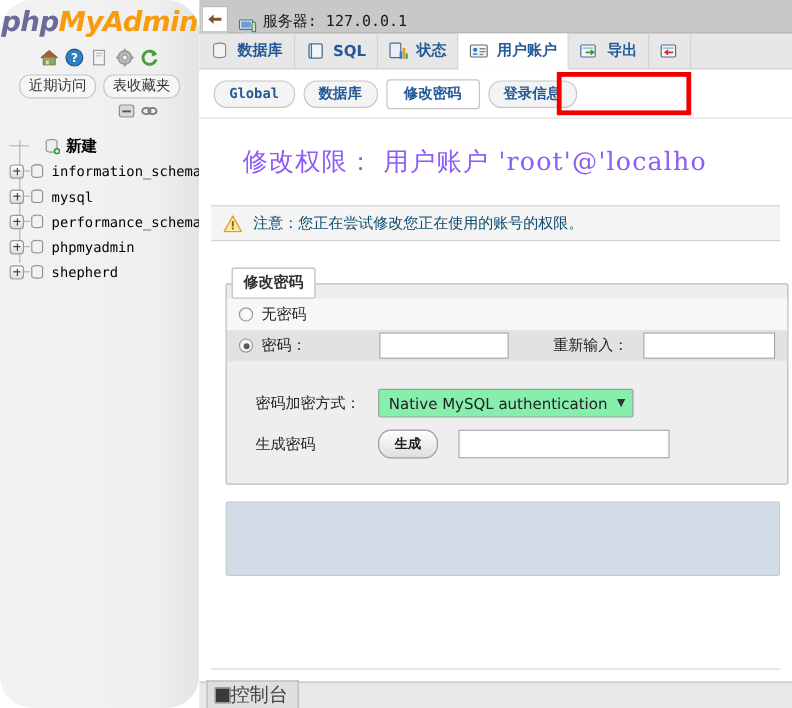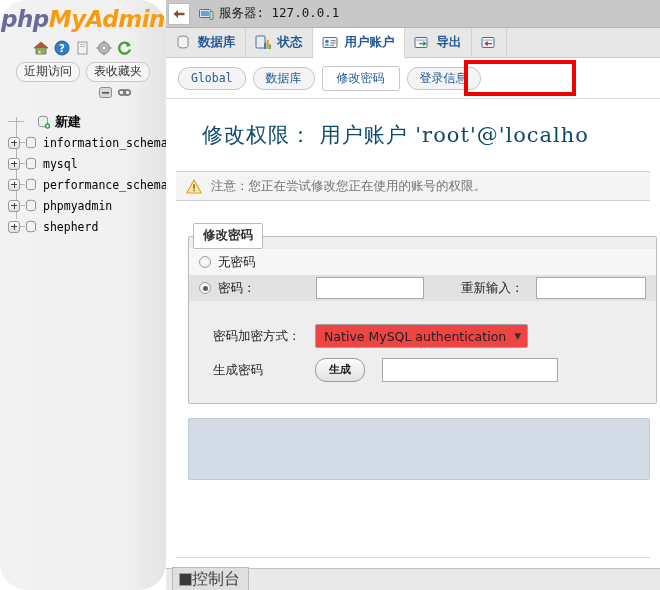"服务器: 127.0.0.1" .srvbar { align-items: center -> flex-end }
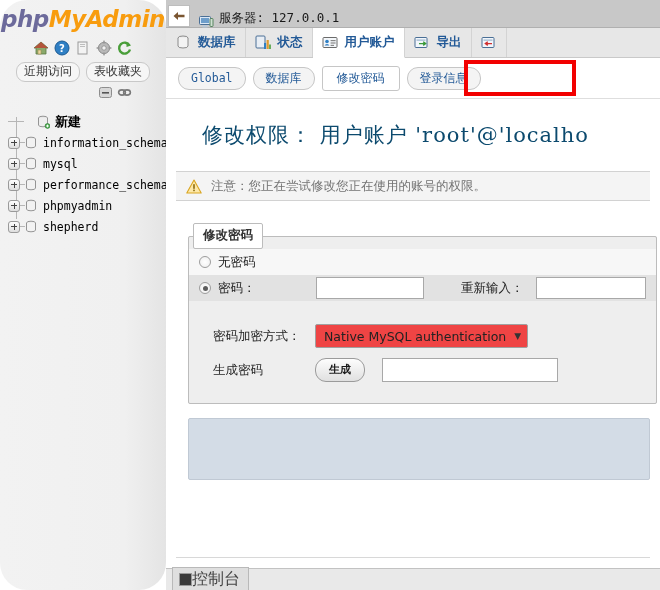"SQL" div.mtab { html: none -> <div> <span> <svg> <rect></rect> <path></path> </svg> </span> <span>SQL</span> </div> }
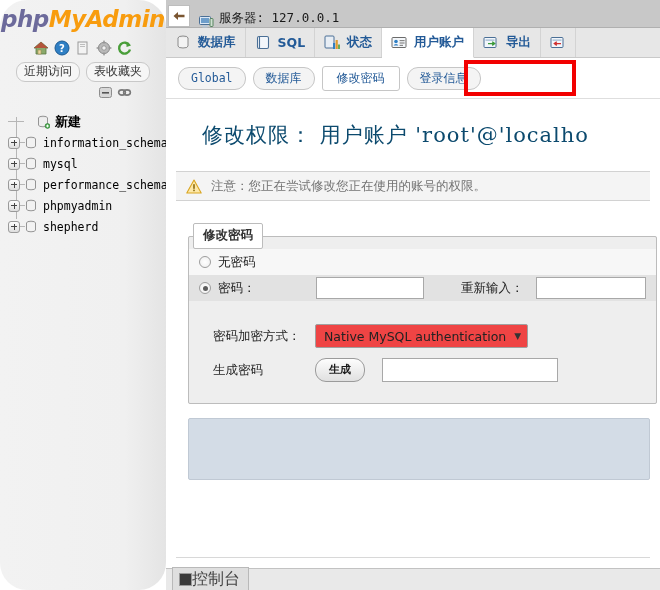"Global" .stab { font-weight: normal -> bold }
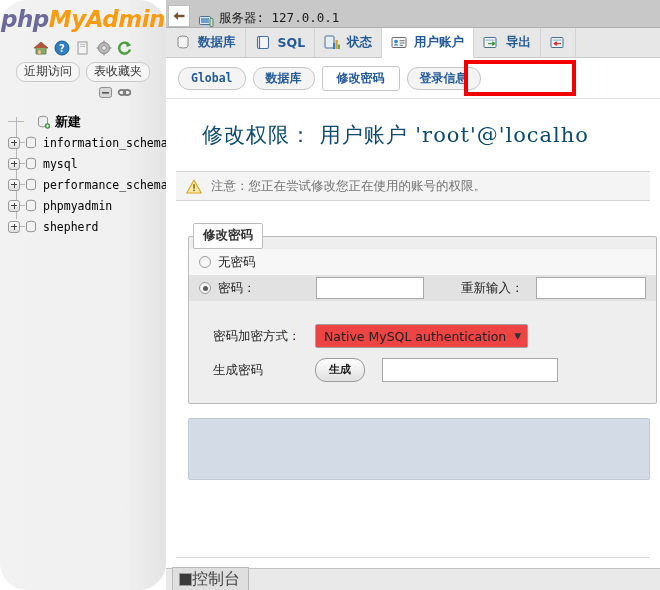"修改权限： 用户账户 'root'@'localho" h1.page-title { color: #0c4a6e -> #8b5cf6 }
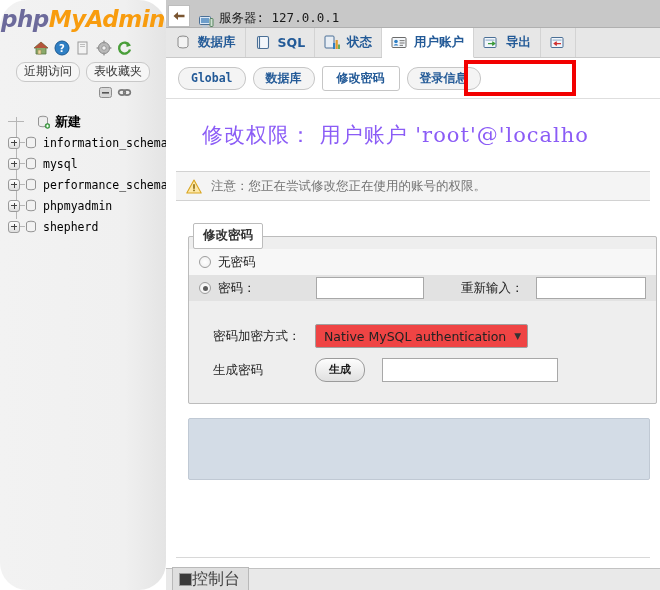"注意：您正在尝试修改您正在使用的账号的权限。" .notice-text { color: #737373 -> #0c4a6e }
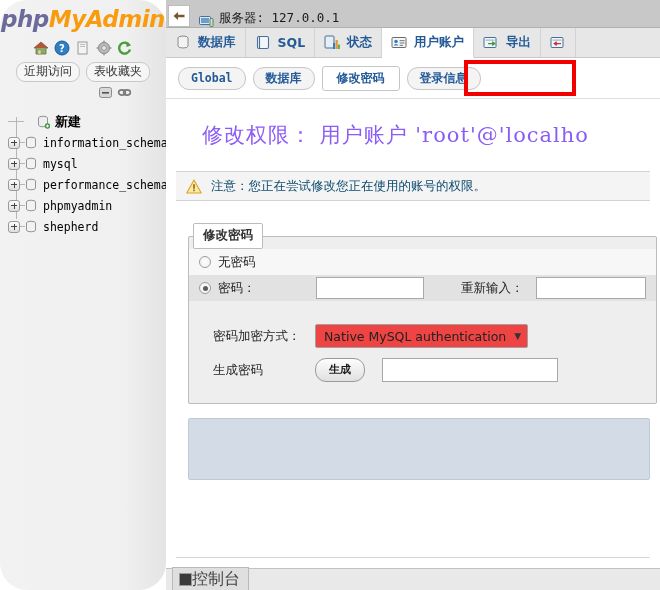"Native MySQL authentication" .sel { background: #ef4444 -> #86efac }
